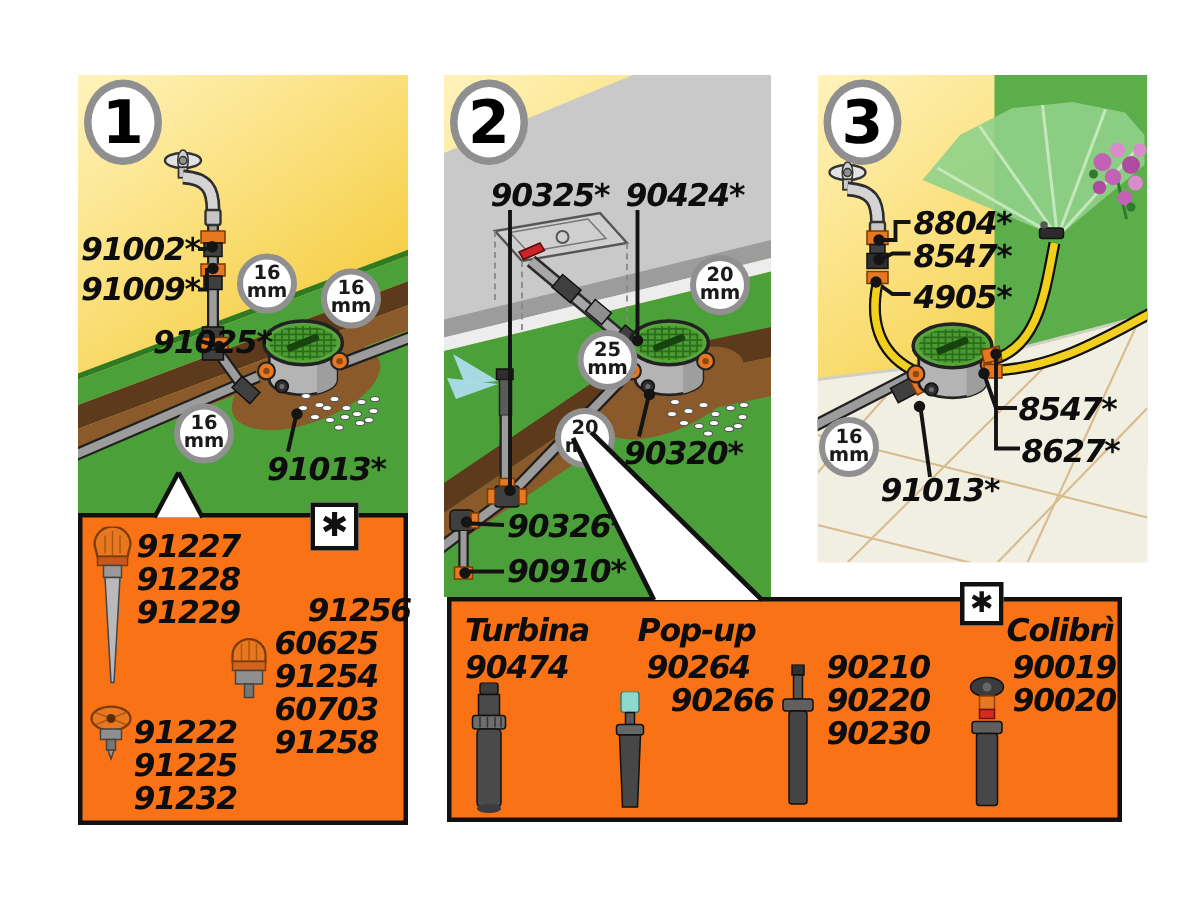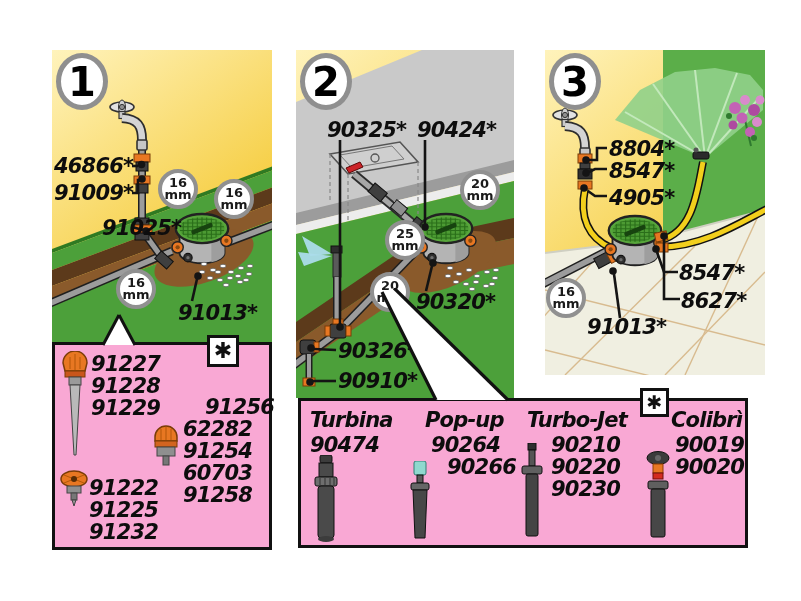"46866*" span.callout { text: 46866 -> 91002 }
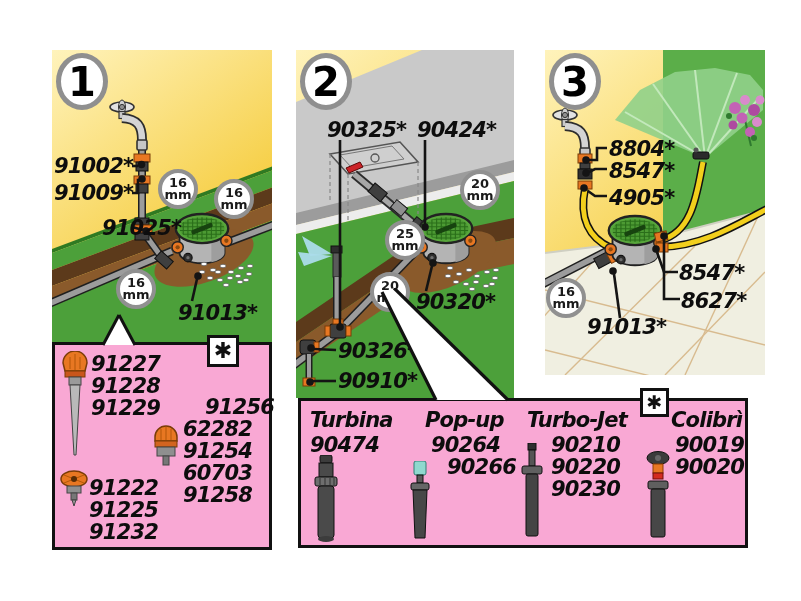"91227" .pbox { background: #f9a8d4 -> #f97316 }
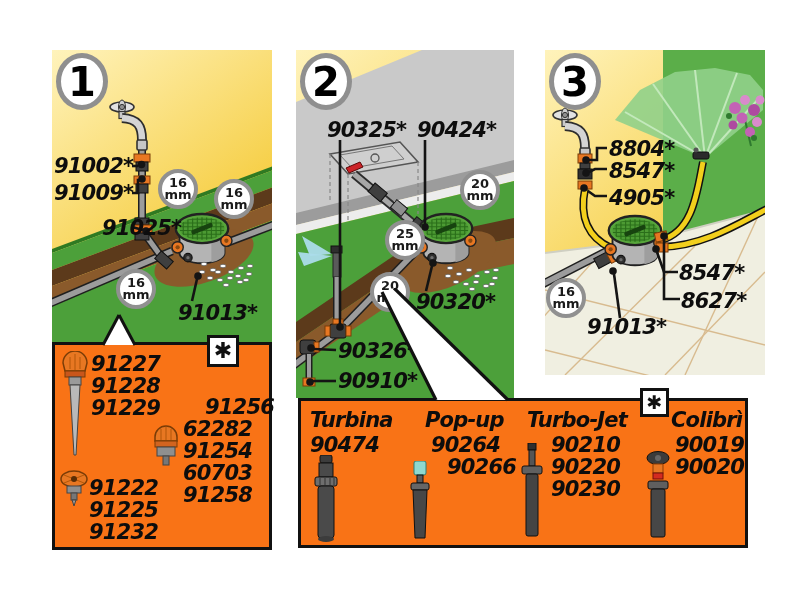"62282" span.code { text: 62282 -> 60625 }
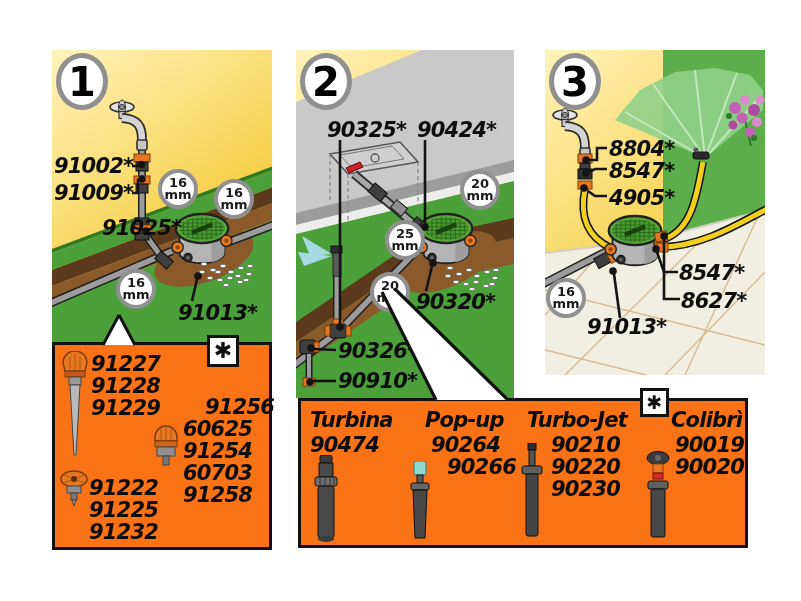"Turbo-Jet" span.colname { html: <span>Turbo-Jet</span> -> none }
